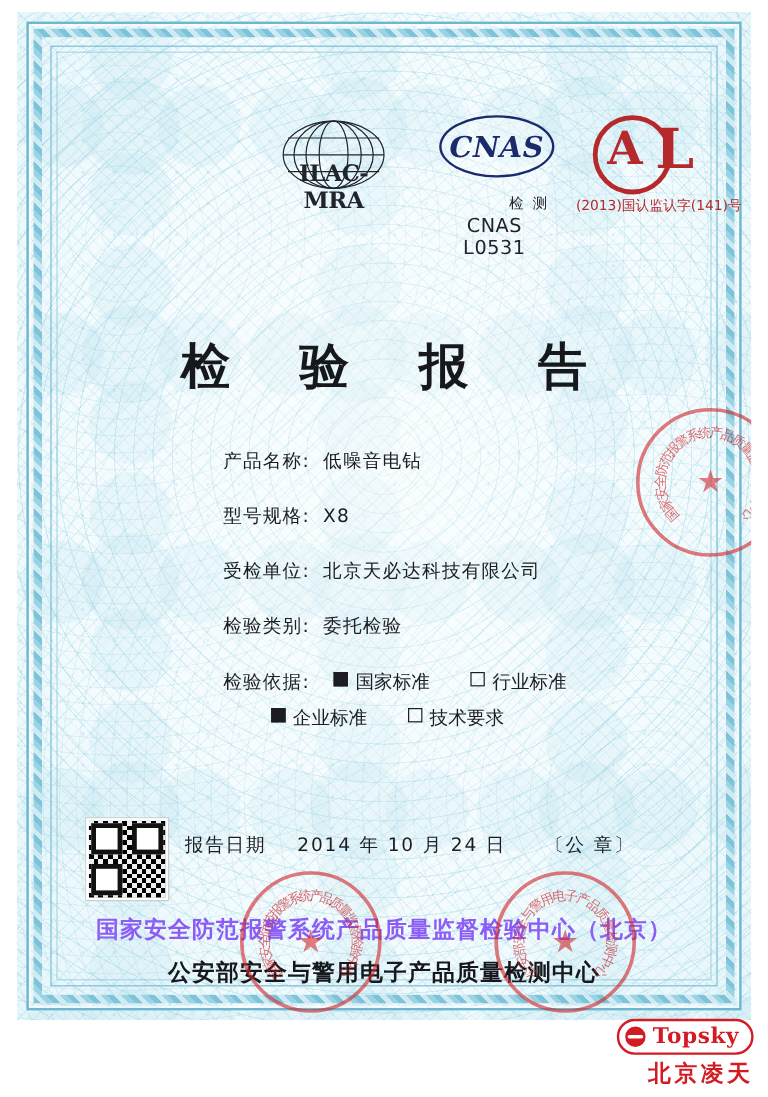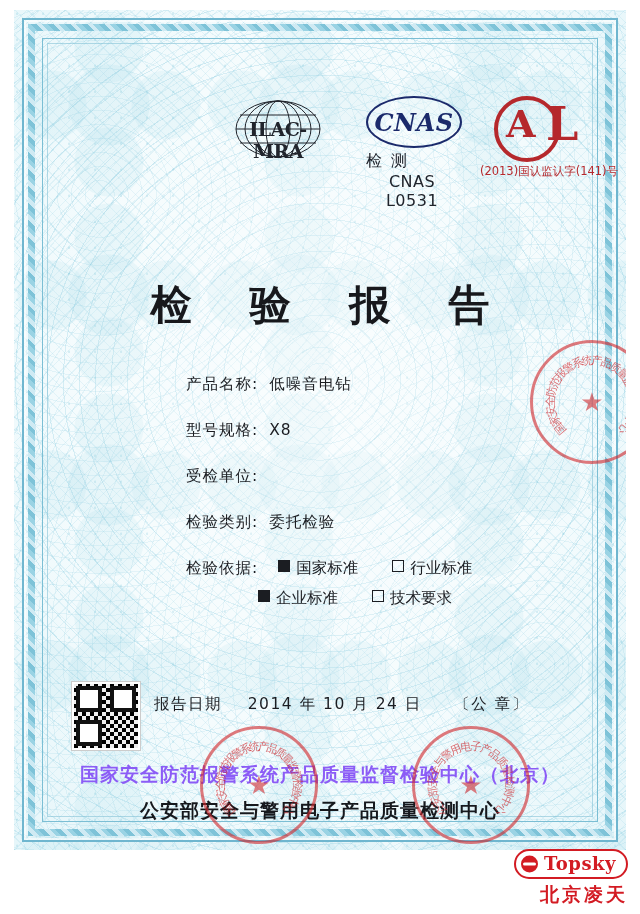"ILAC-MRA" .ilac-text { top: 20px -> 36px }
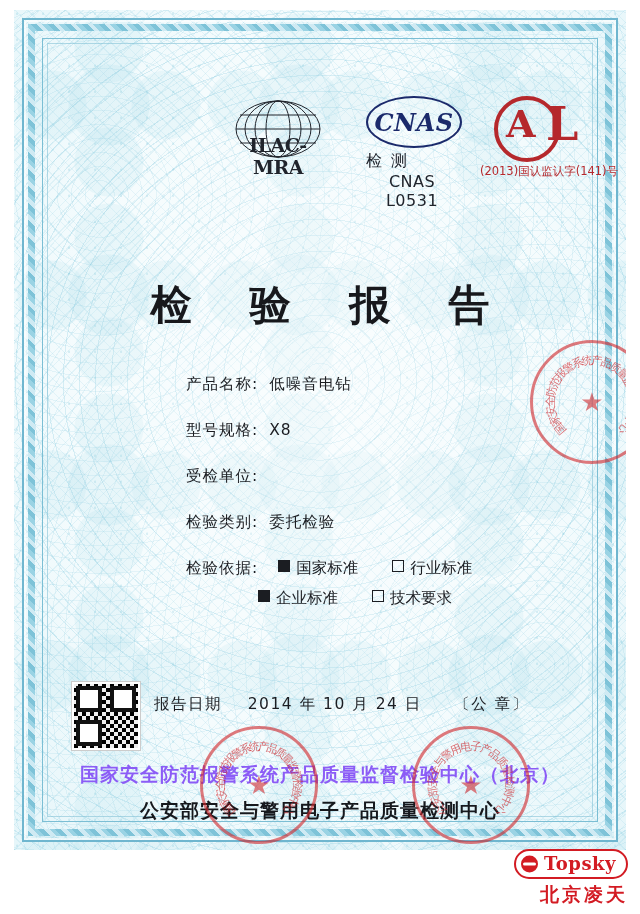"检 测" .cnas-cn { font-size: 16px -> 12px; margin-top: 3px -> 13px; text-align: left -> right }
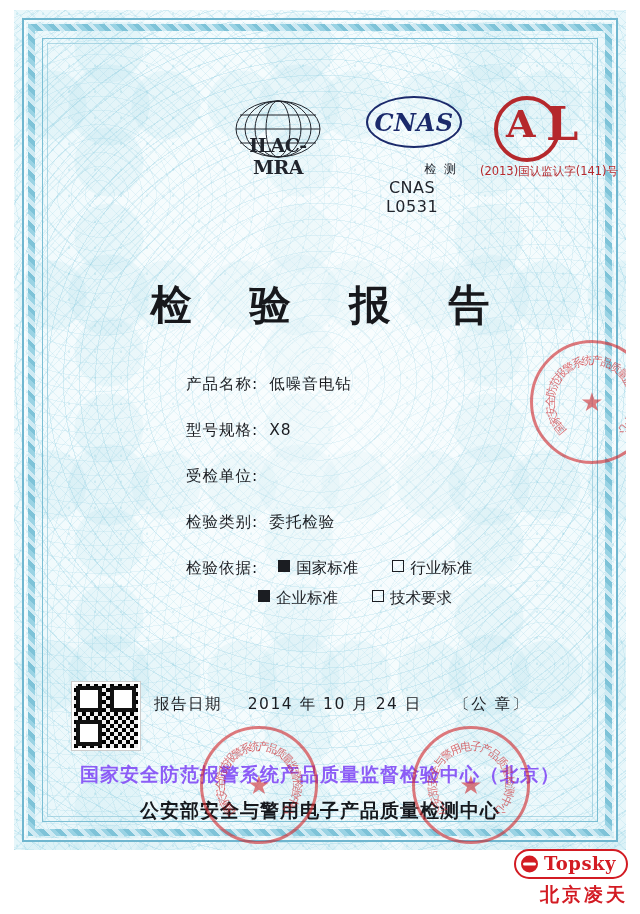"北京天必达科技有限公司" span.field-value { html: none -> <span>北京天必达科技有限公司</span> }
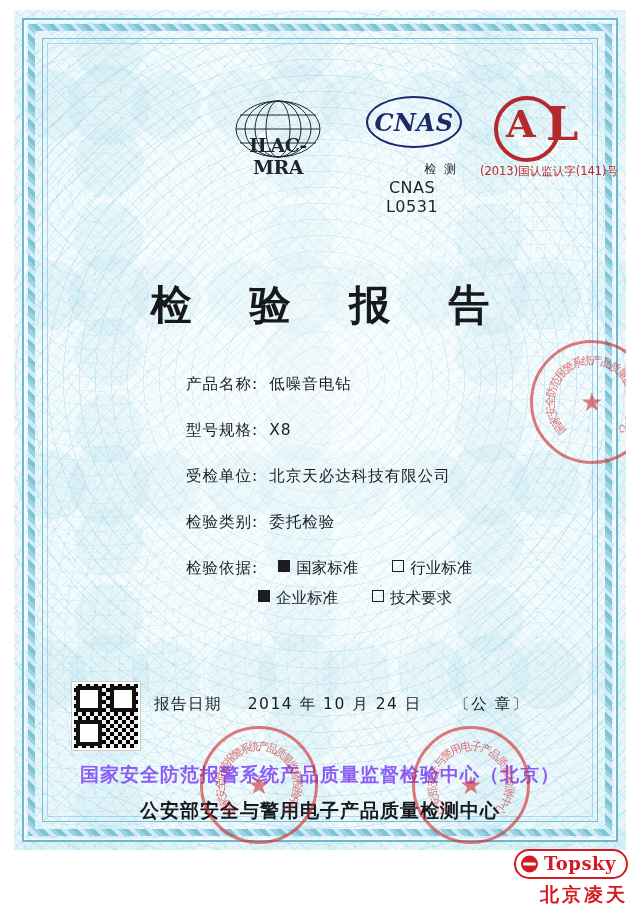"企业标准" .basis-row2 { margin-left: 72px -> 40px }
